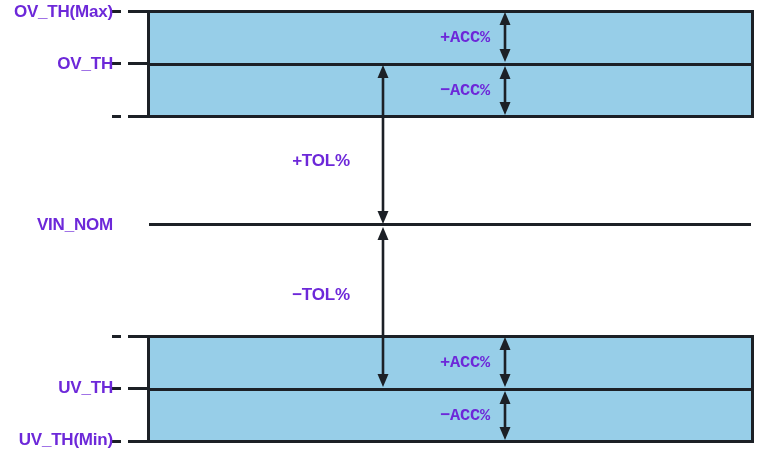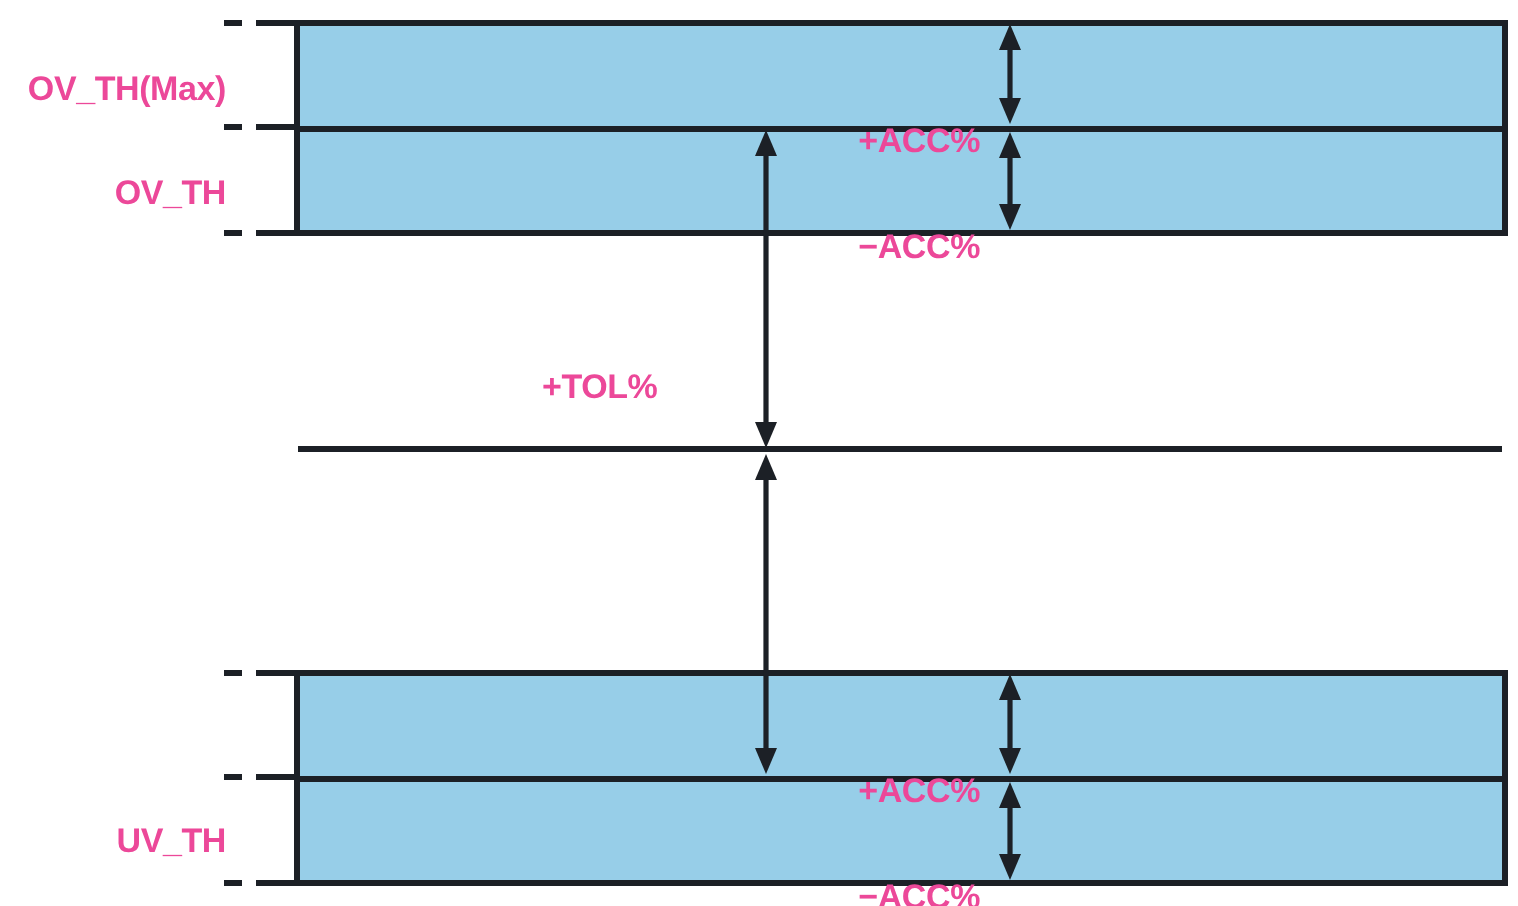"OV_TH(Max)" .lbl { color: #ec4899 -> #6d28d9; margin-top: 33px -> none }
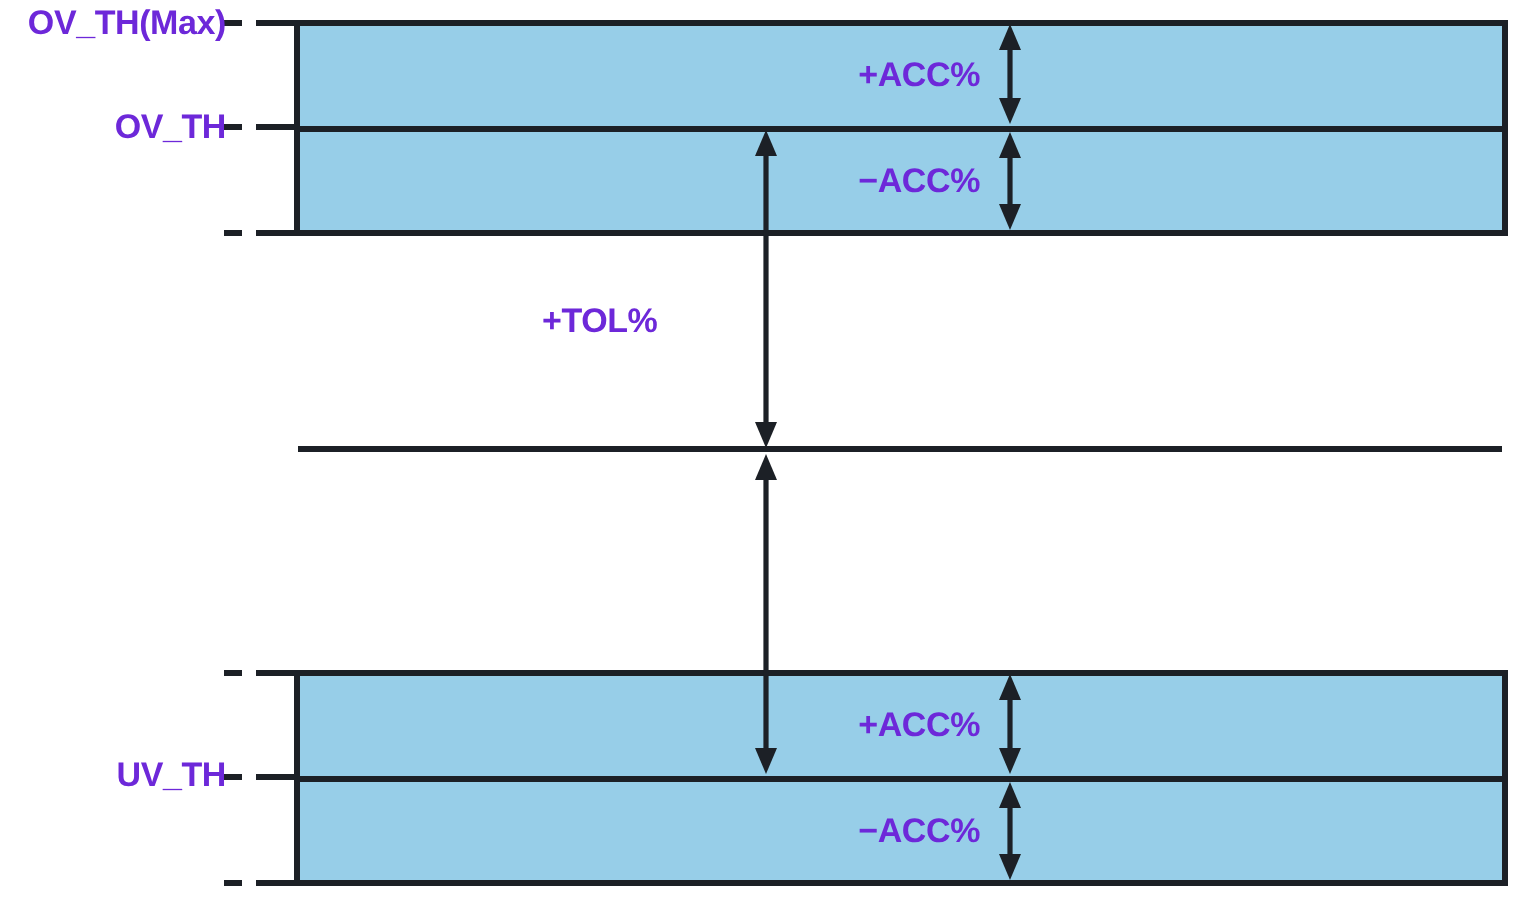"+ACC%" .acc-lbl { font-family: none -> Liberation Mono, monospace }
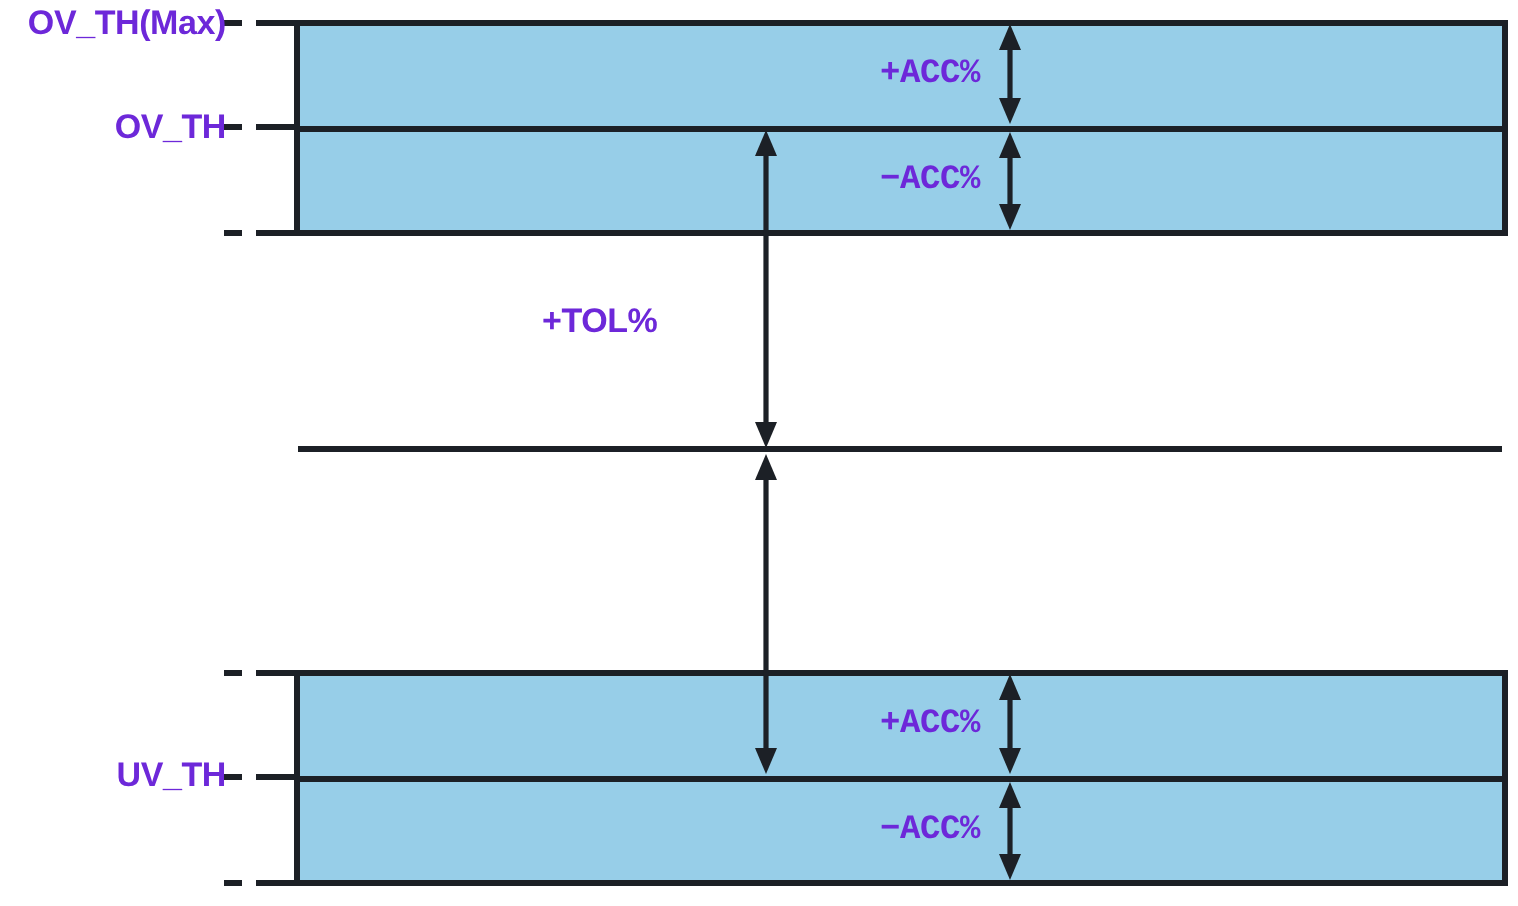"+TOL%" .tol-lbl { text-align: left -> center }
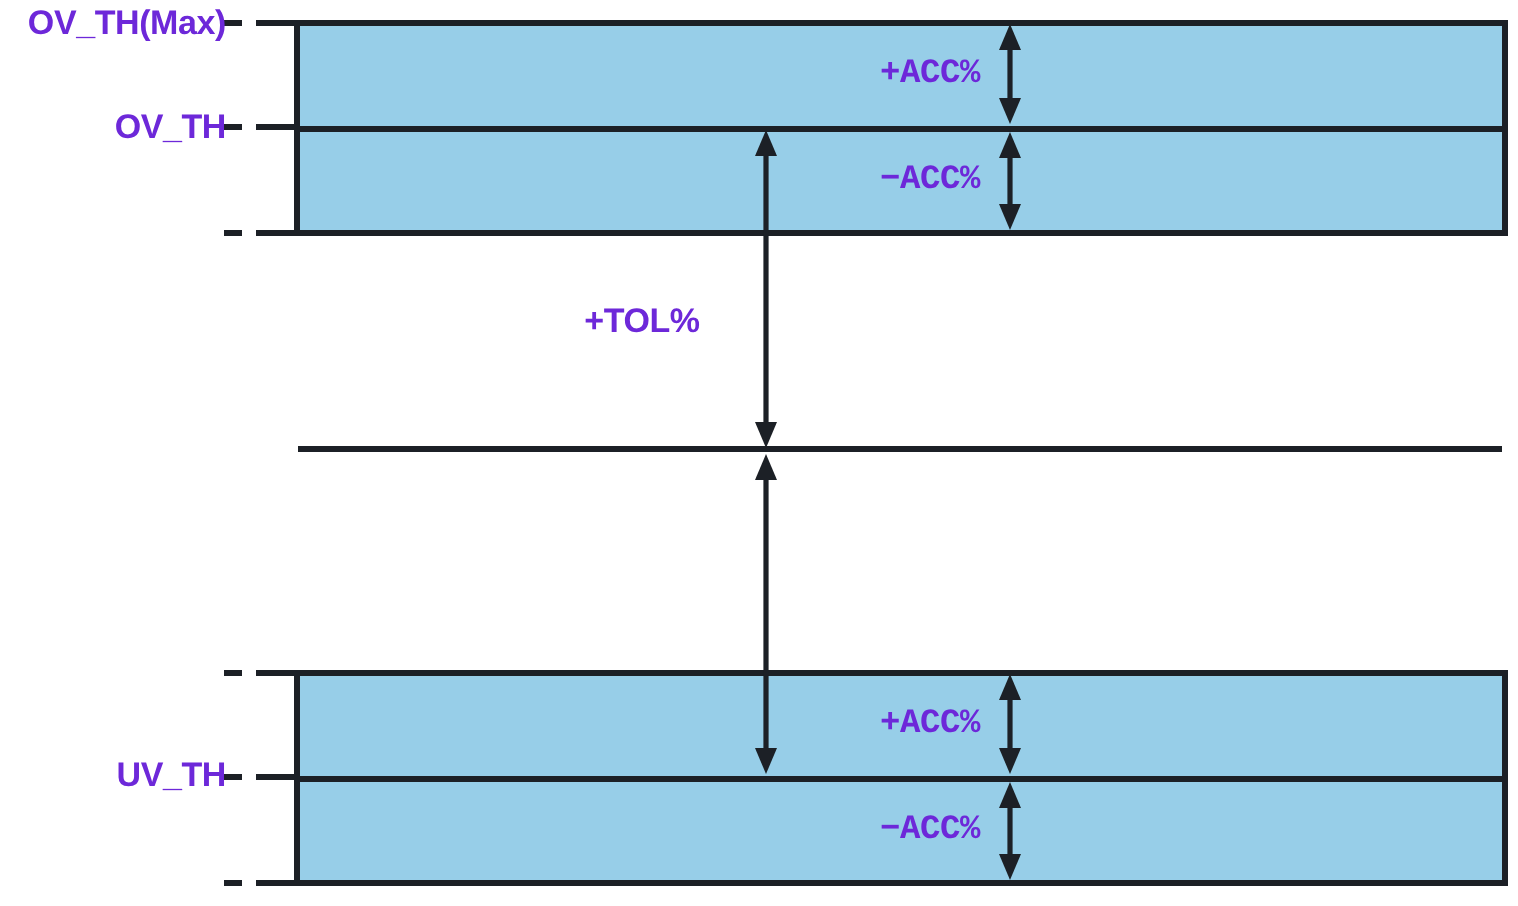"VIN_NOM" div.lbl { html: none -> <div>VIN_NOM</div> }
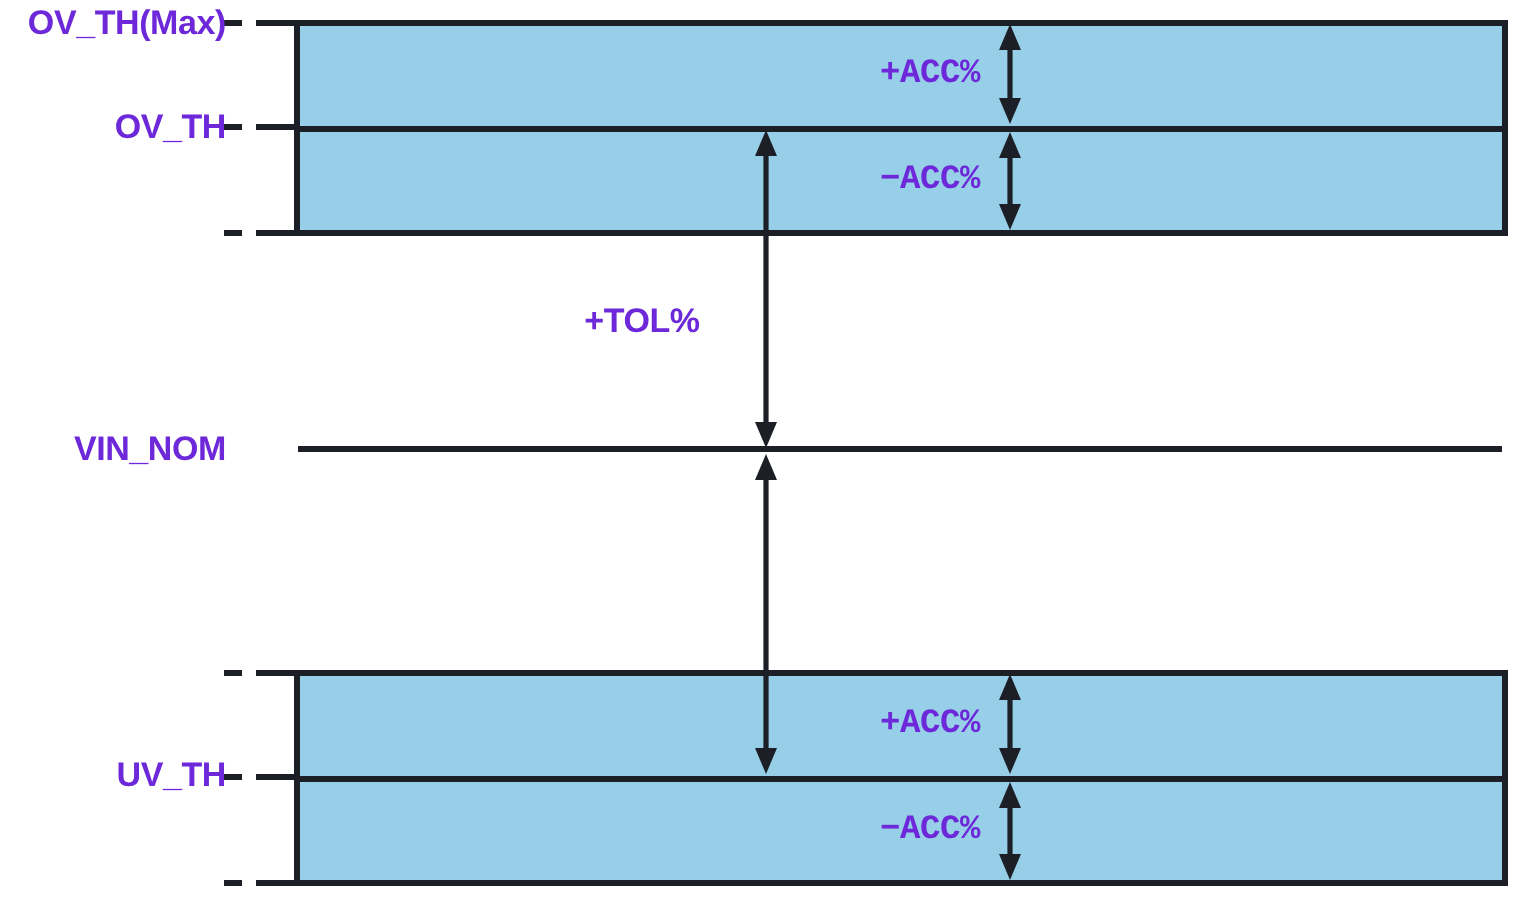"−TOL%" div.lbl { html: none -> <div>−TOL%</div> }
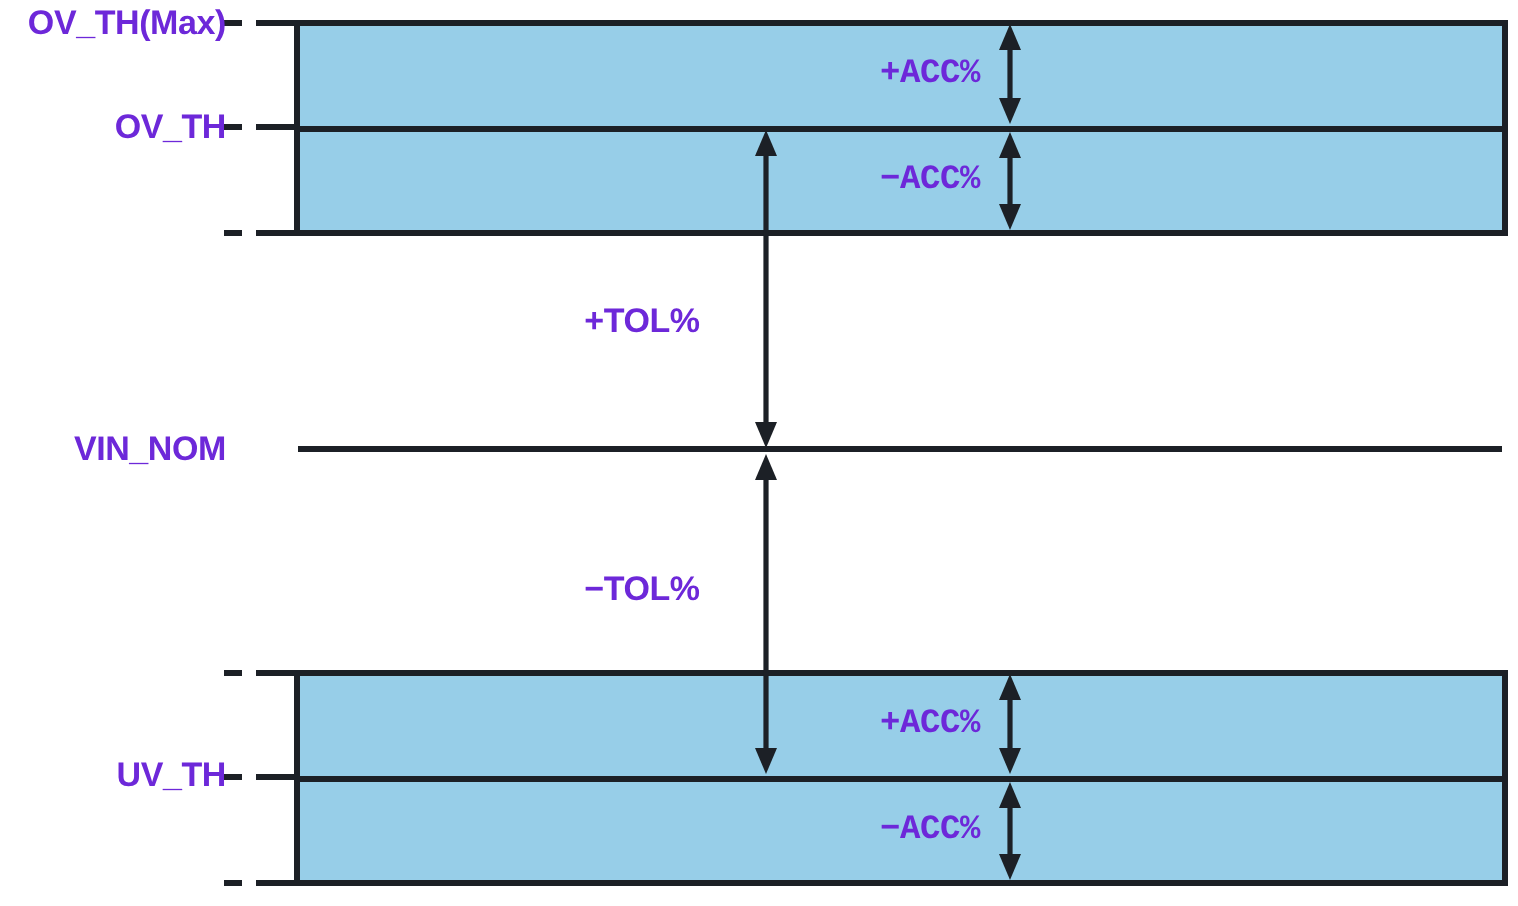"UV_TH(Min)" div.lbl { html: none -> <div>UV_TH(Min)</div> }
